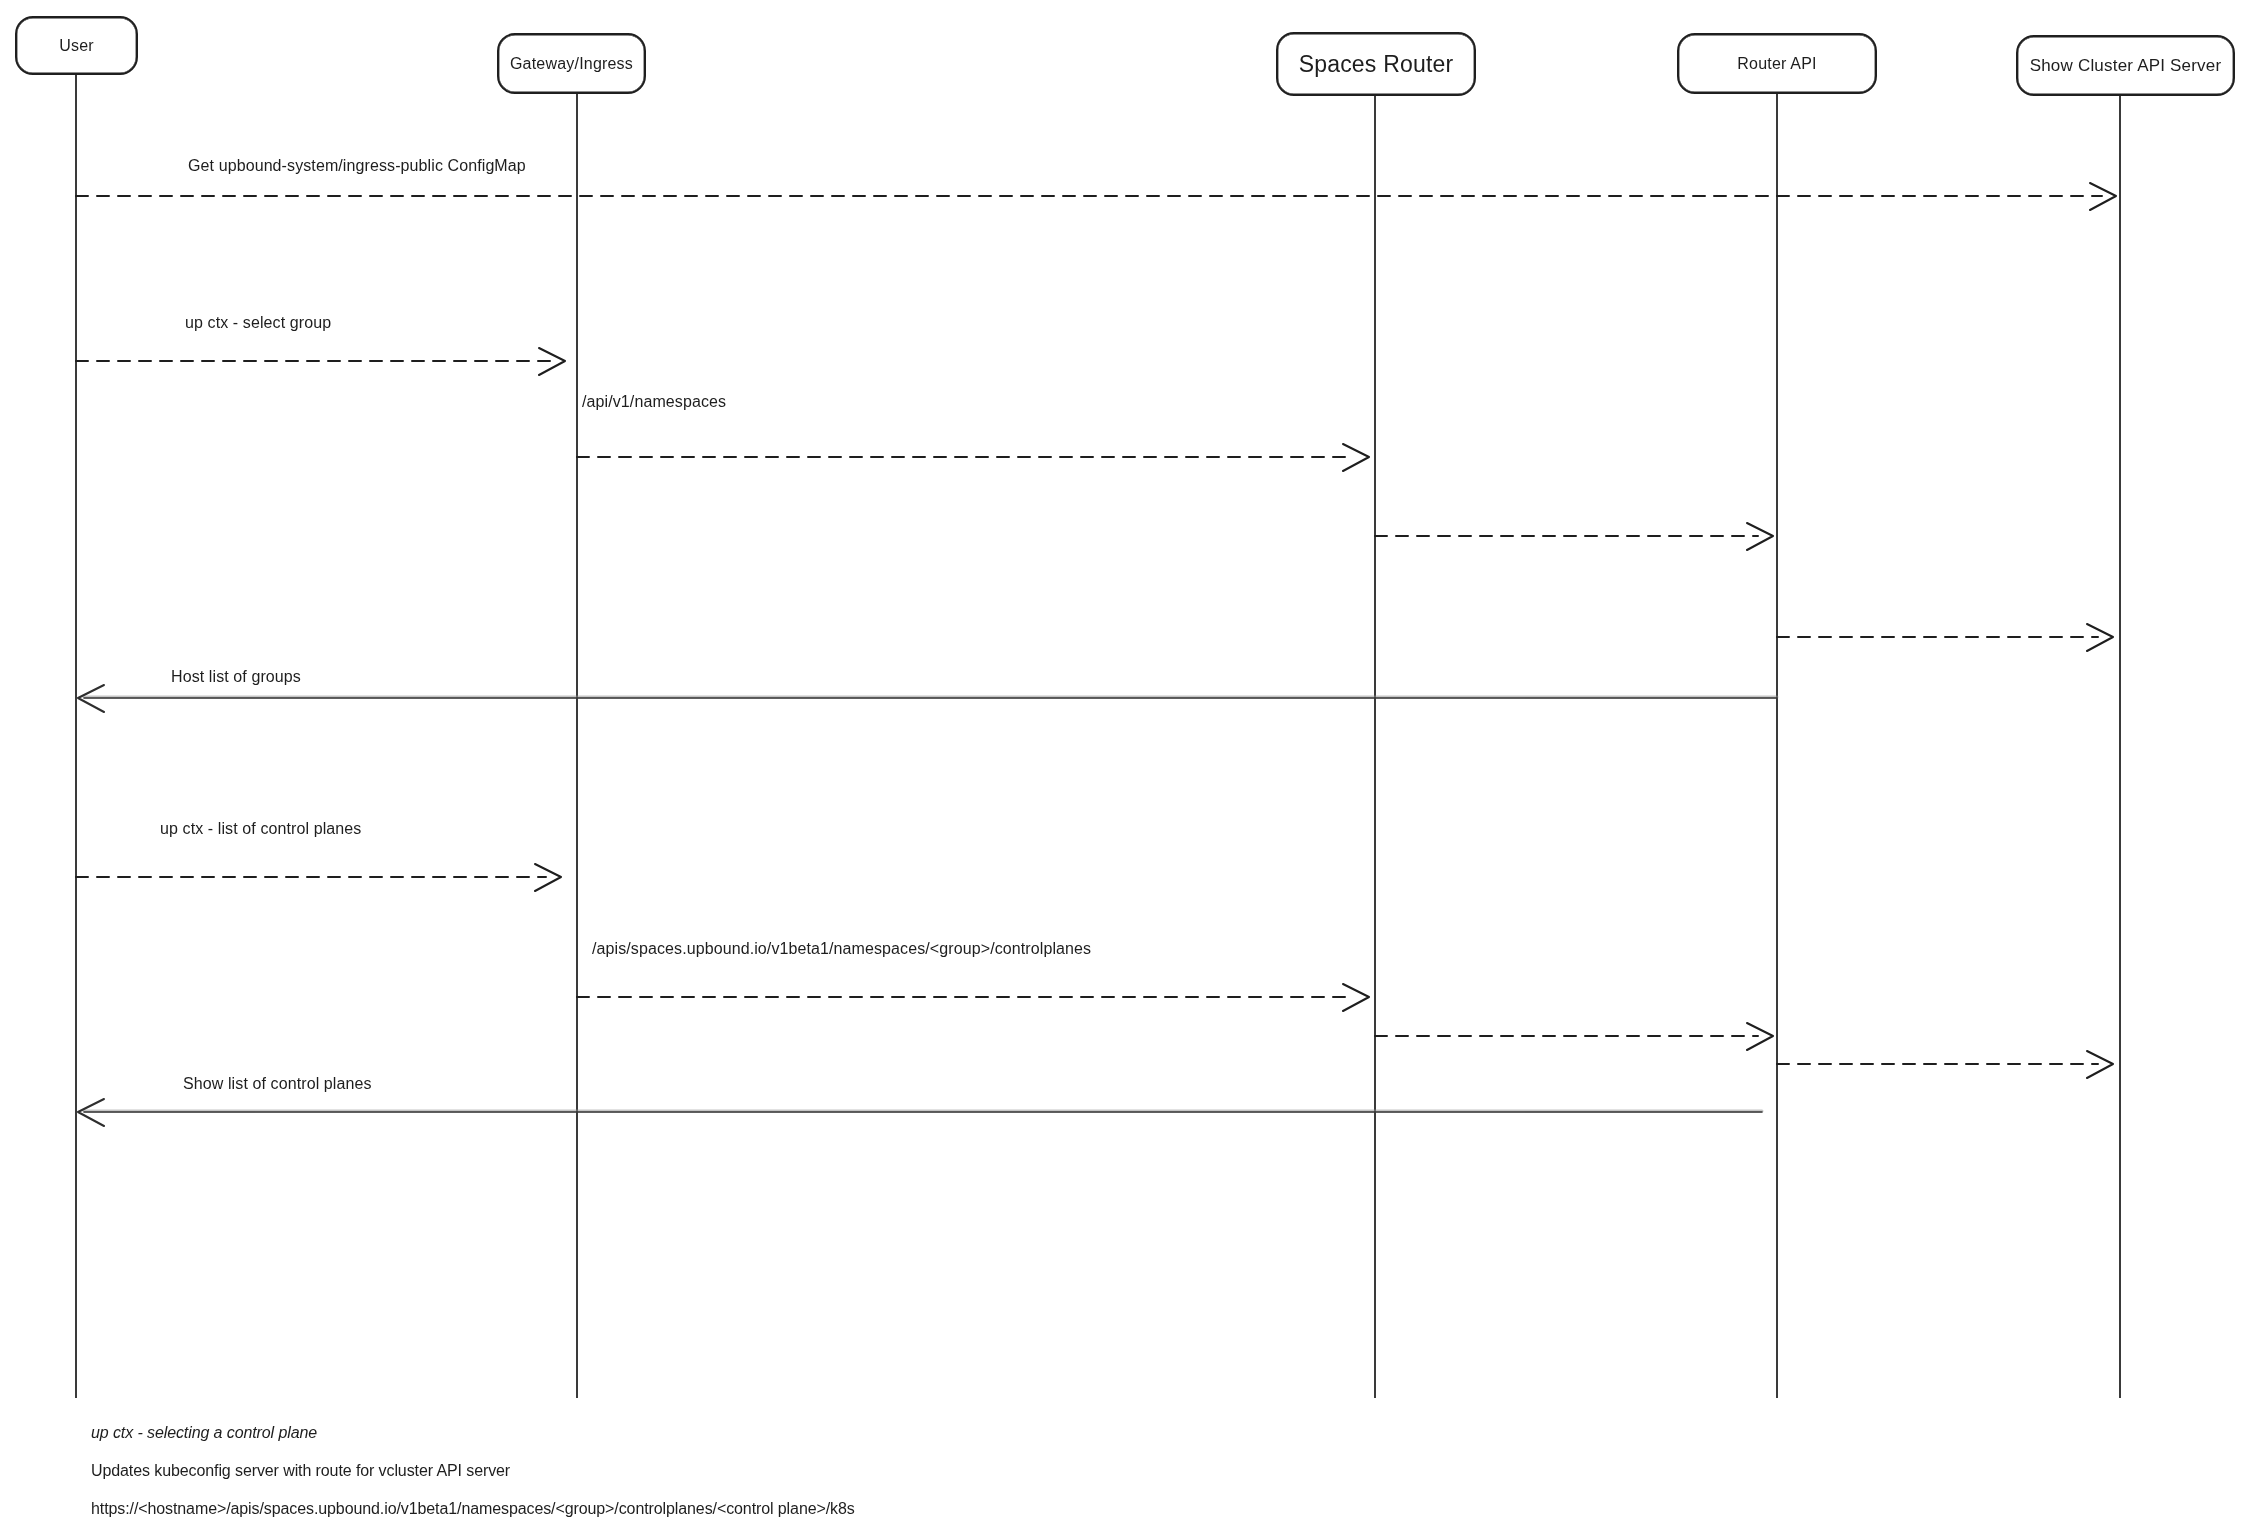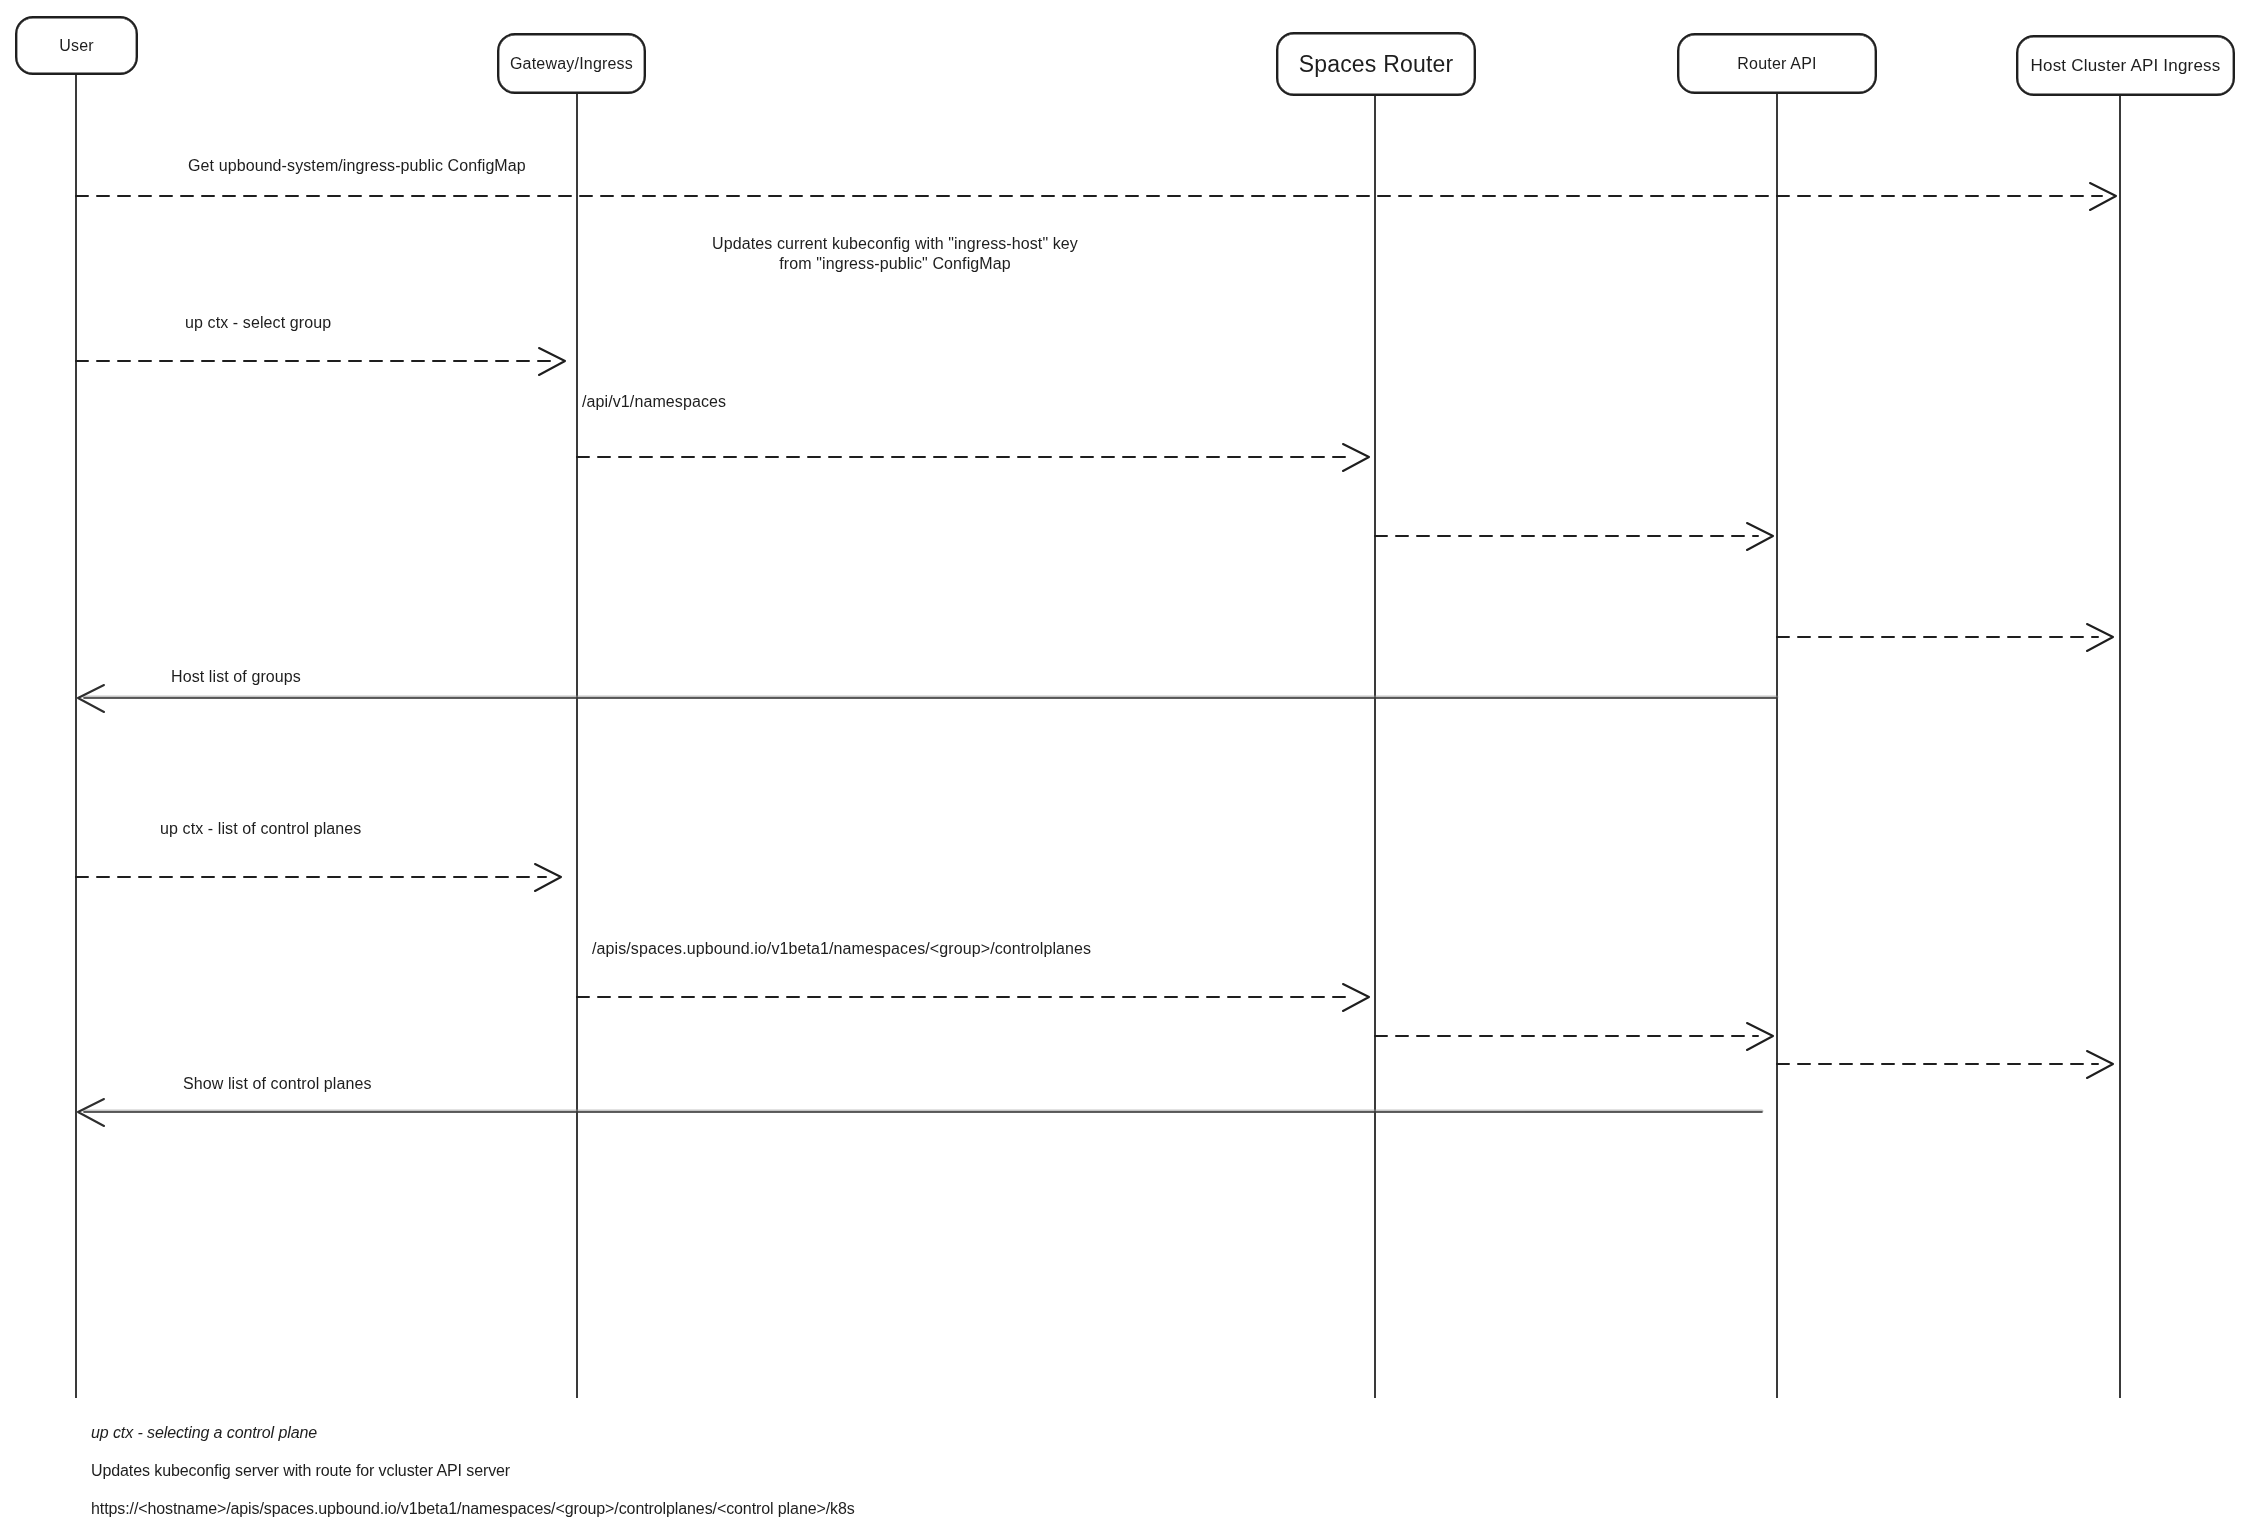"Host Cluster API Ingress" span { text: Host Cluster API Ingress -> Show Cluster API Server }
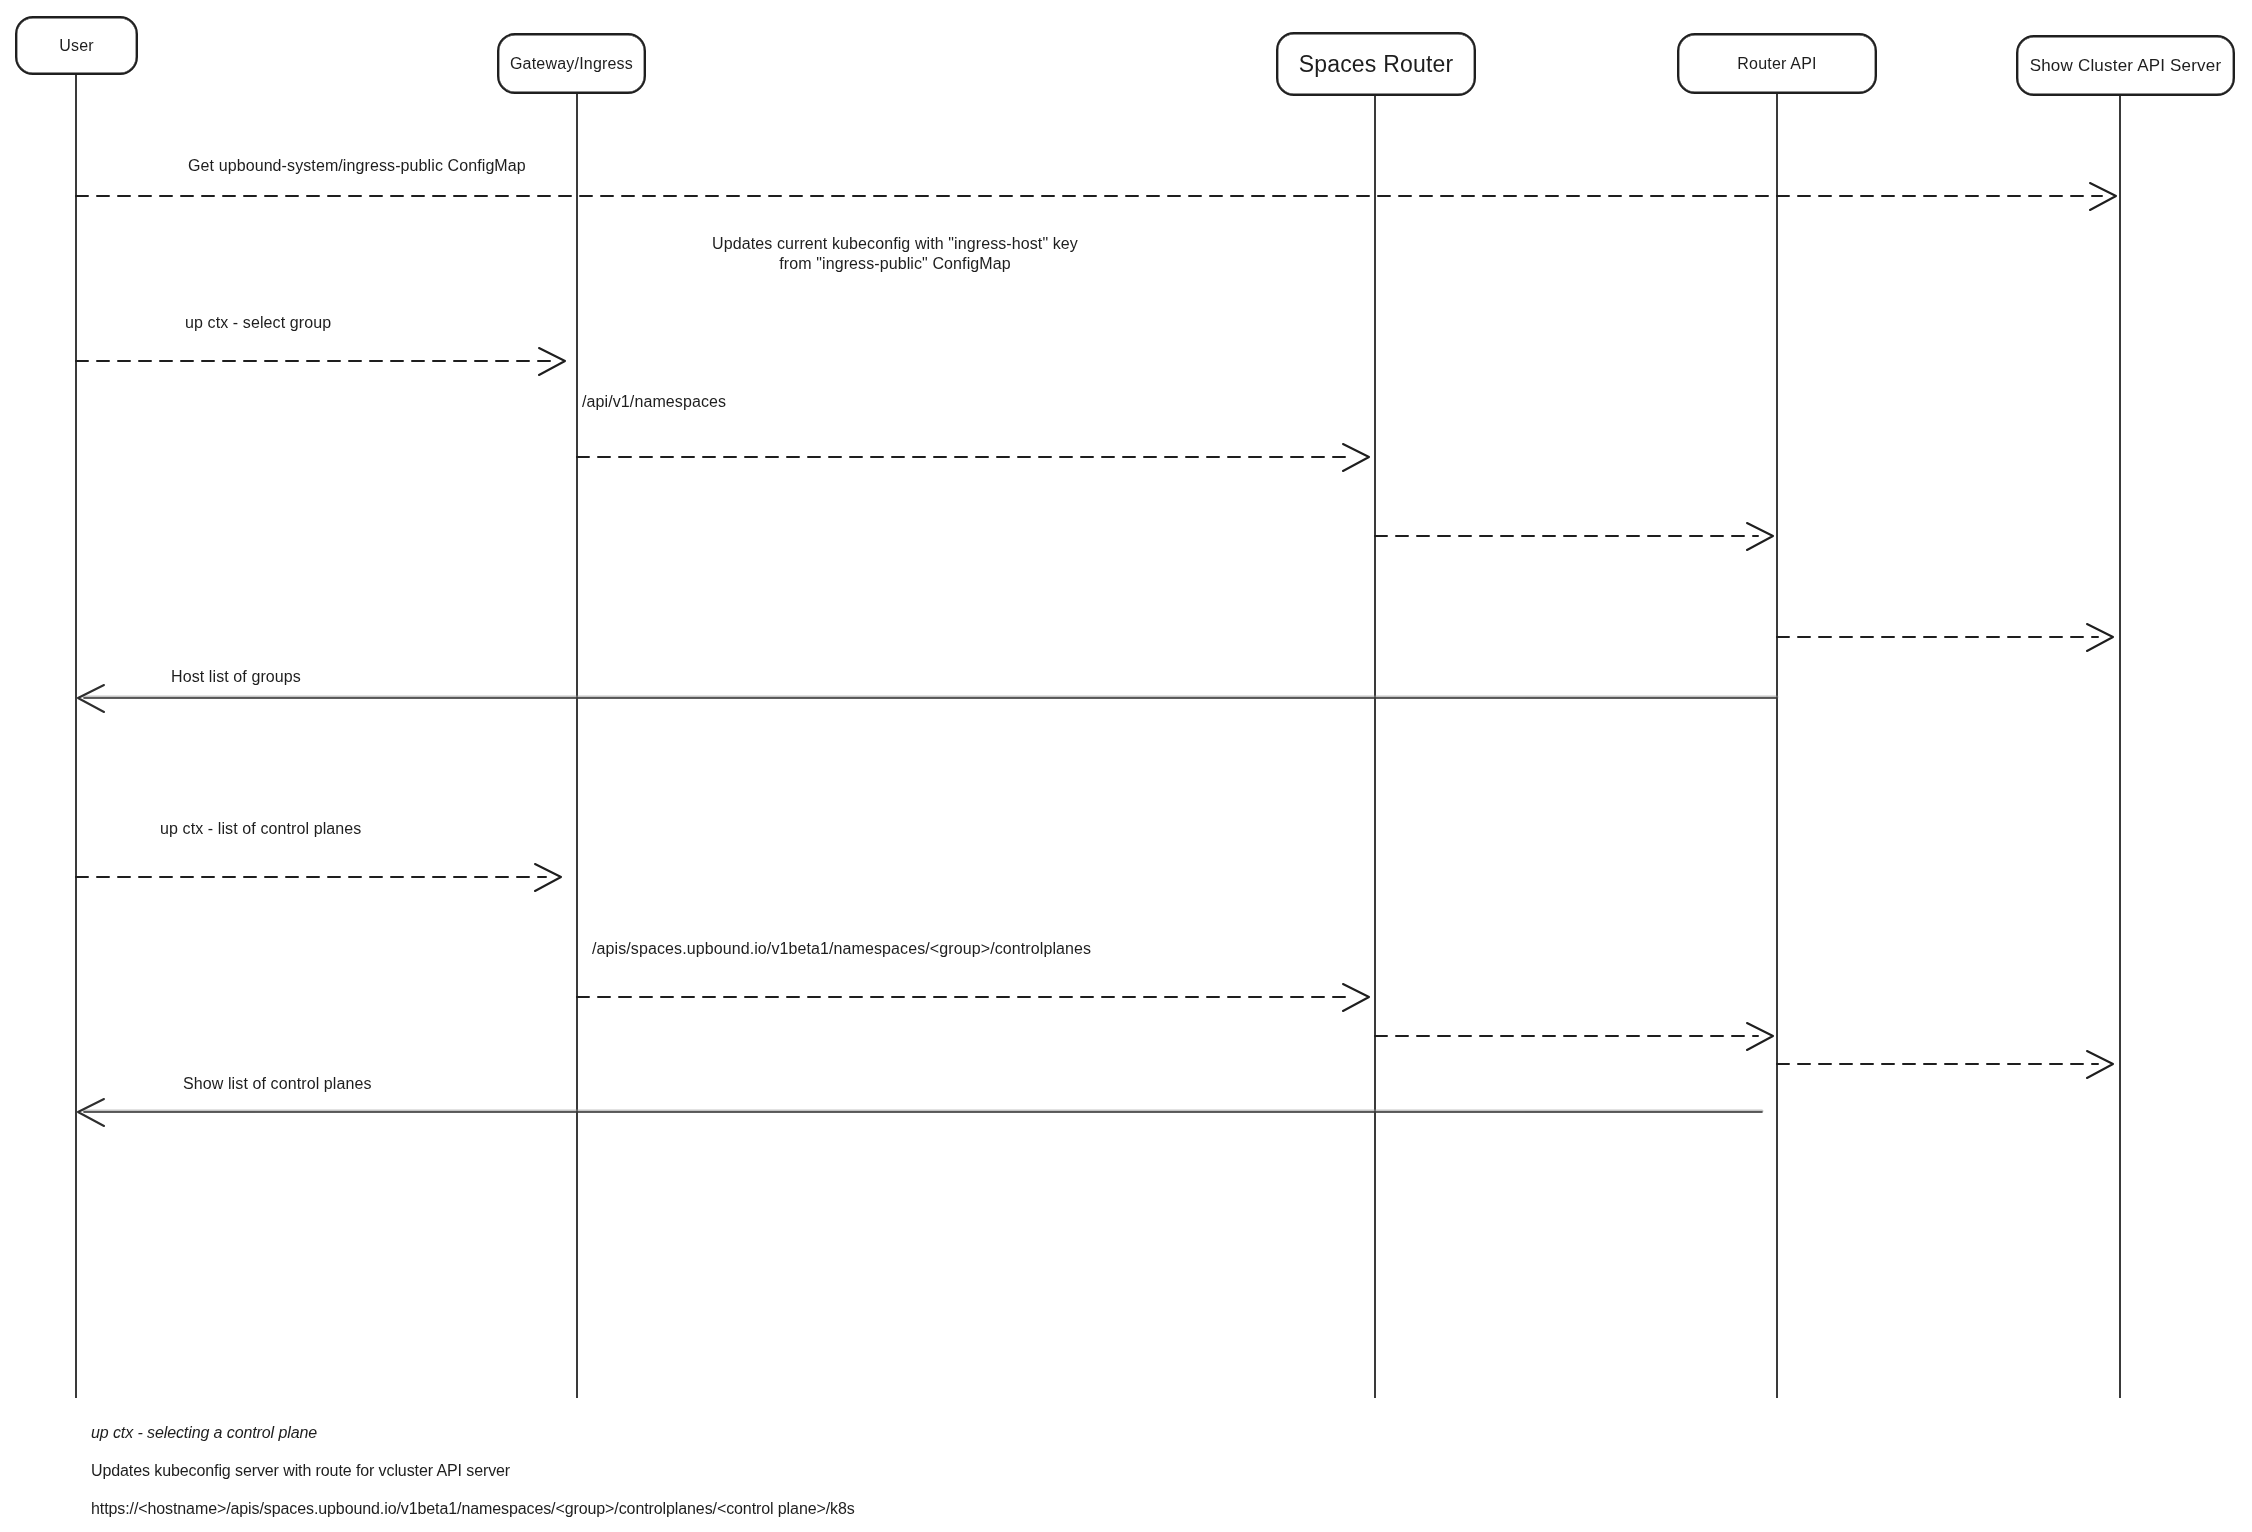"Updates current kubeconfig with" div.msg { html: <div>Updates current kubeconfig with "ingress-host" key from "ingress-public" ConfigMap</div> -> none }
